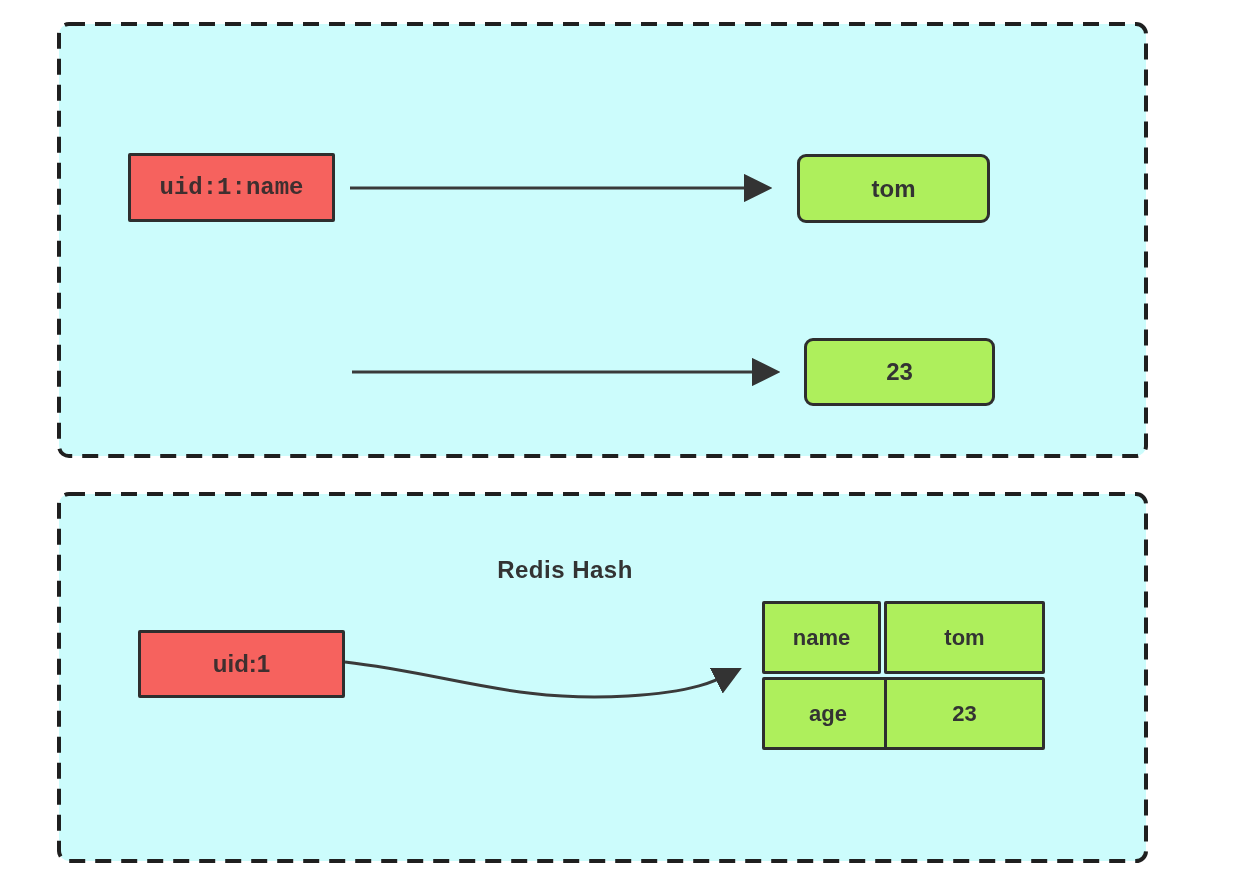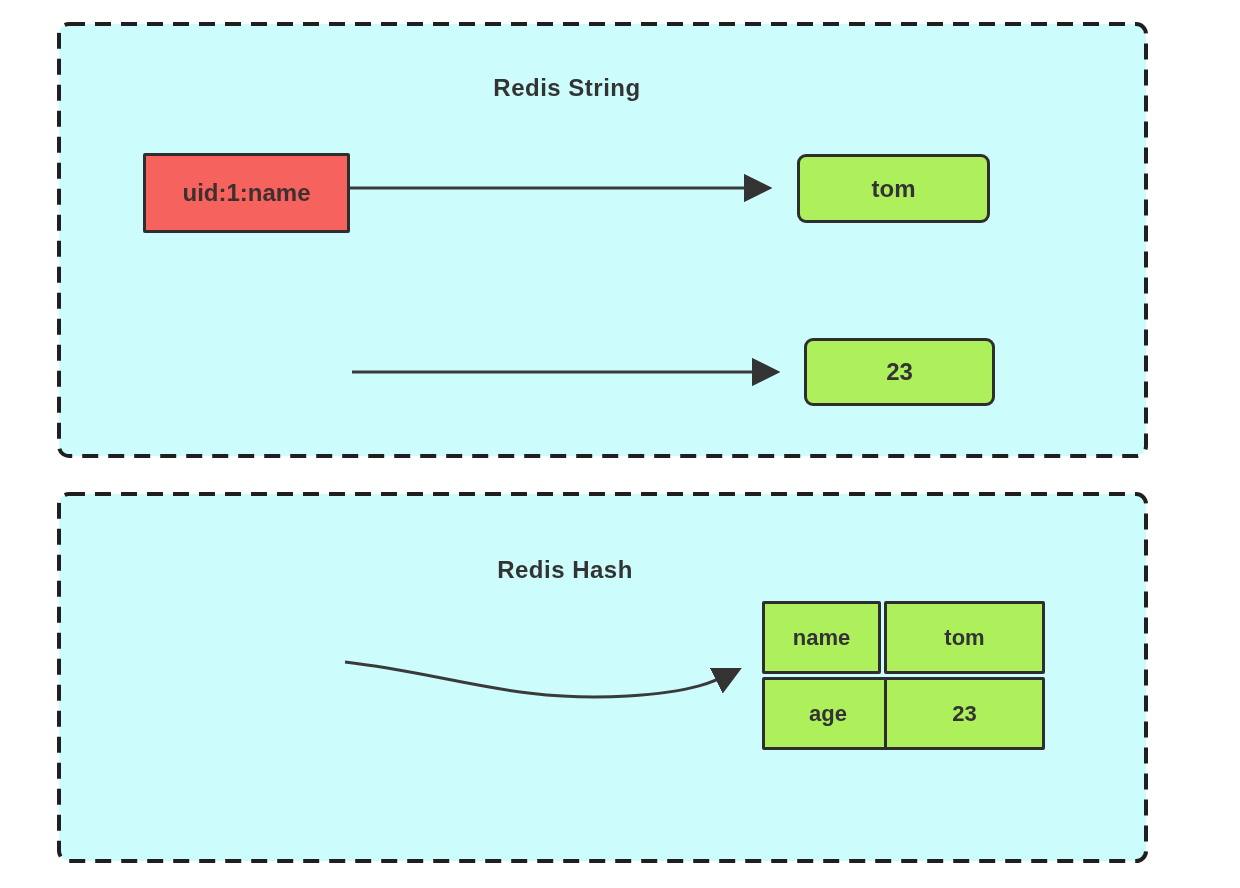"Redis String" div.panel-title { html: <div>Redis String</div> -> none }
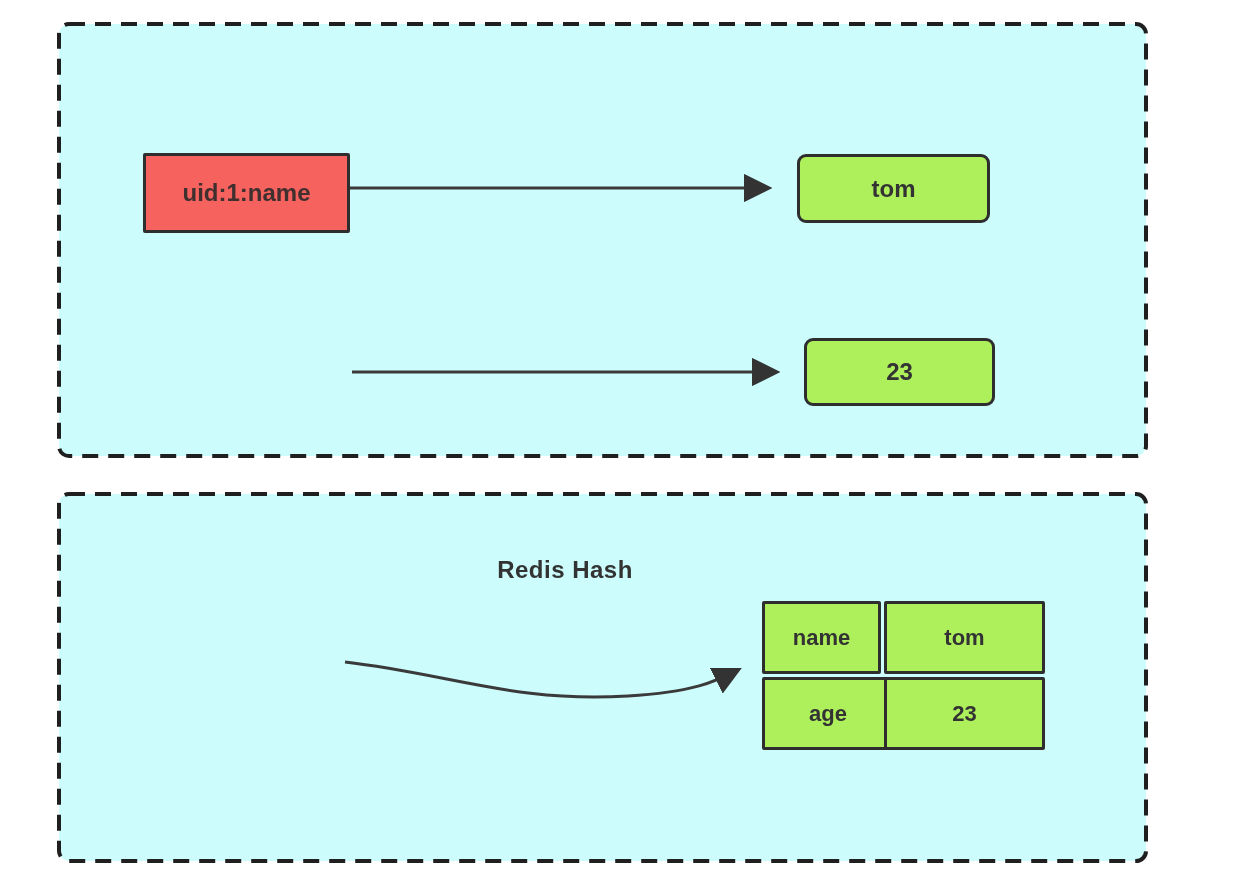"uid:1:name" div.node { font-family: none -> Liberation Mono, monospace; height: 80px -> 69px; left: 143px -> 128px }
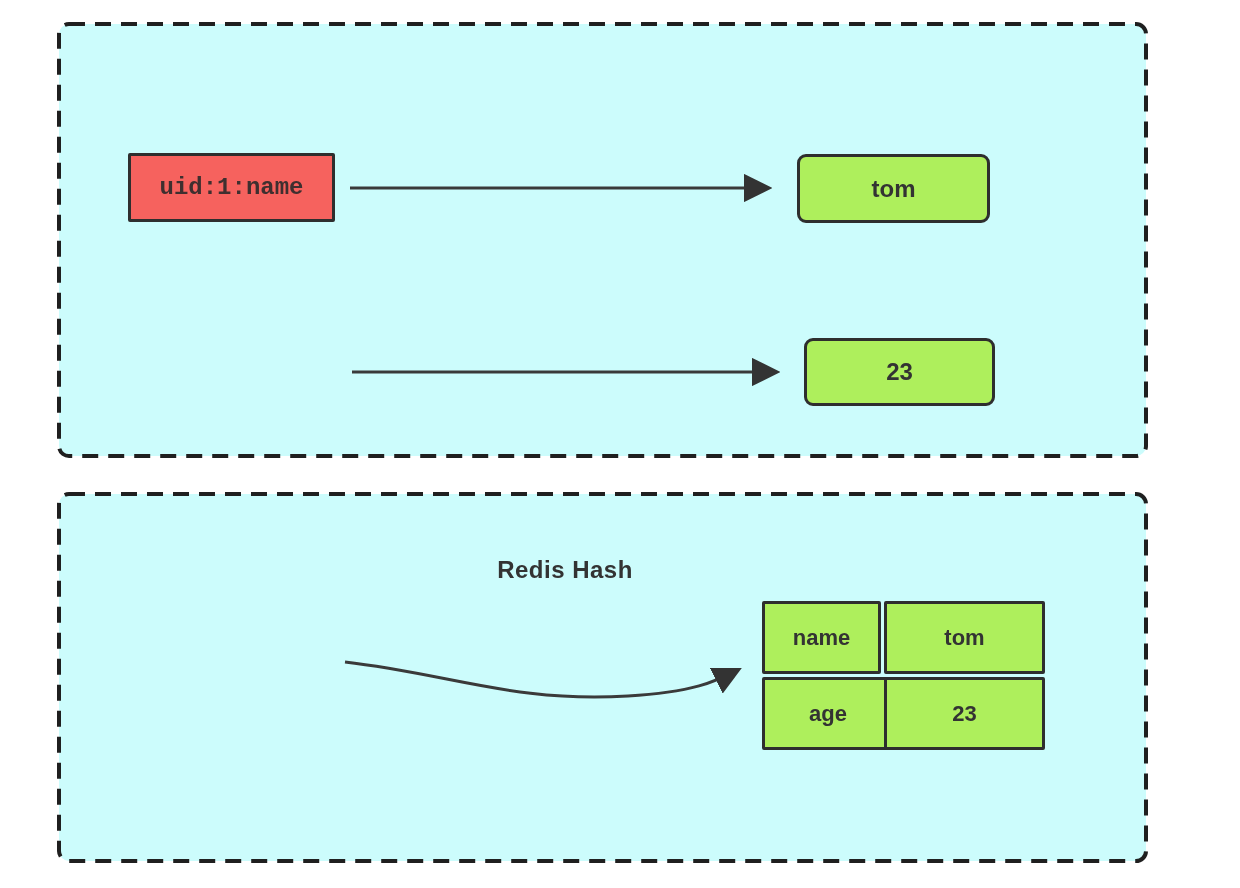"uid:1" div.node { html: none -> <div>uid:1</div> }
